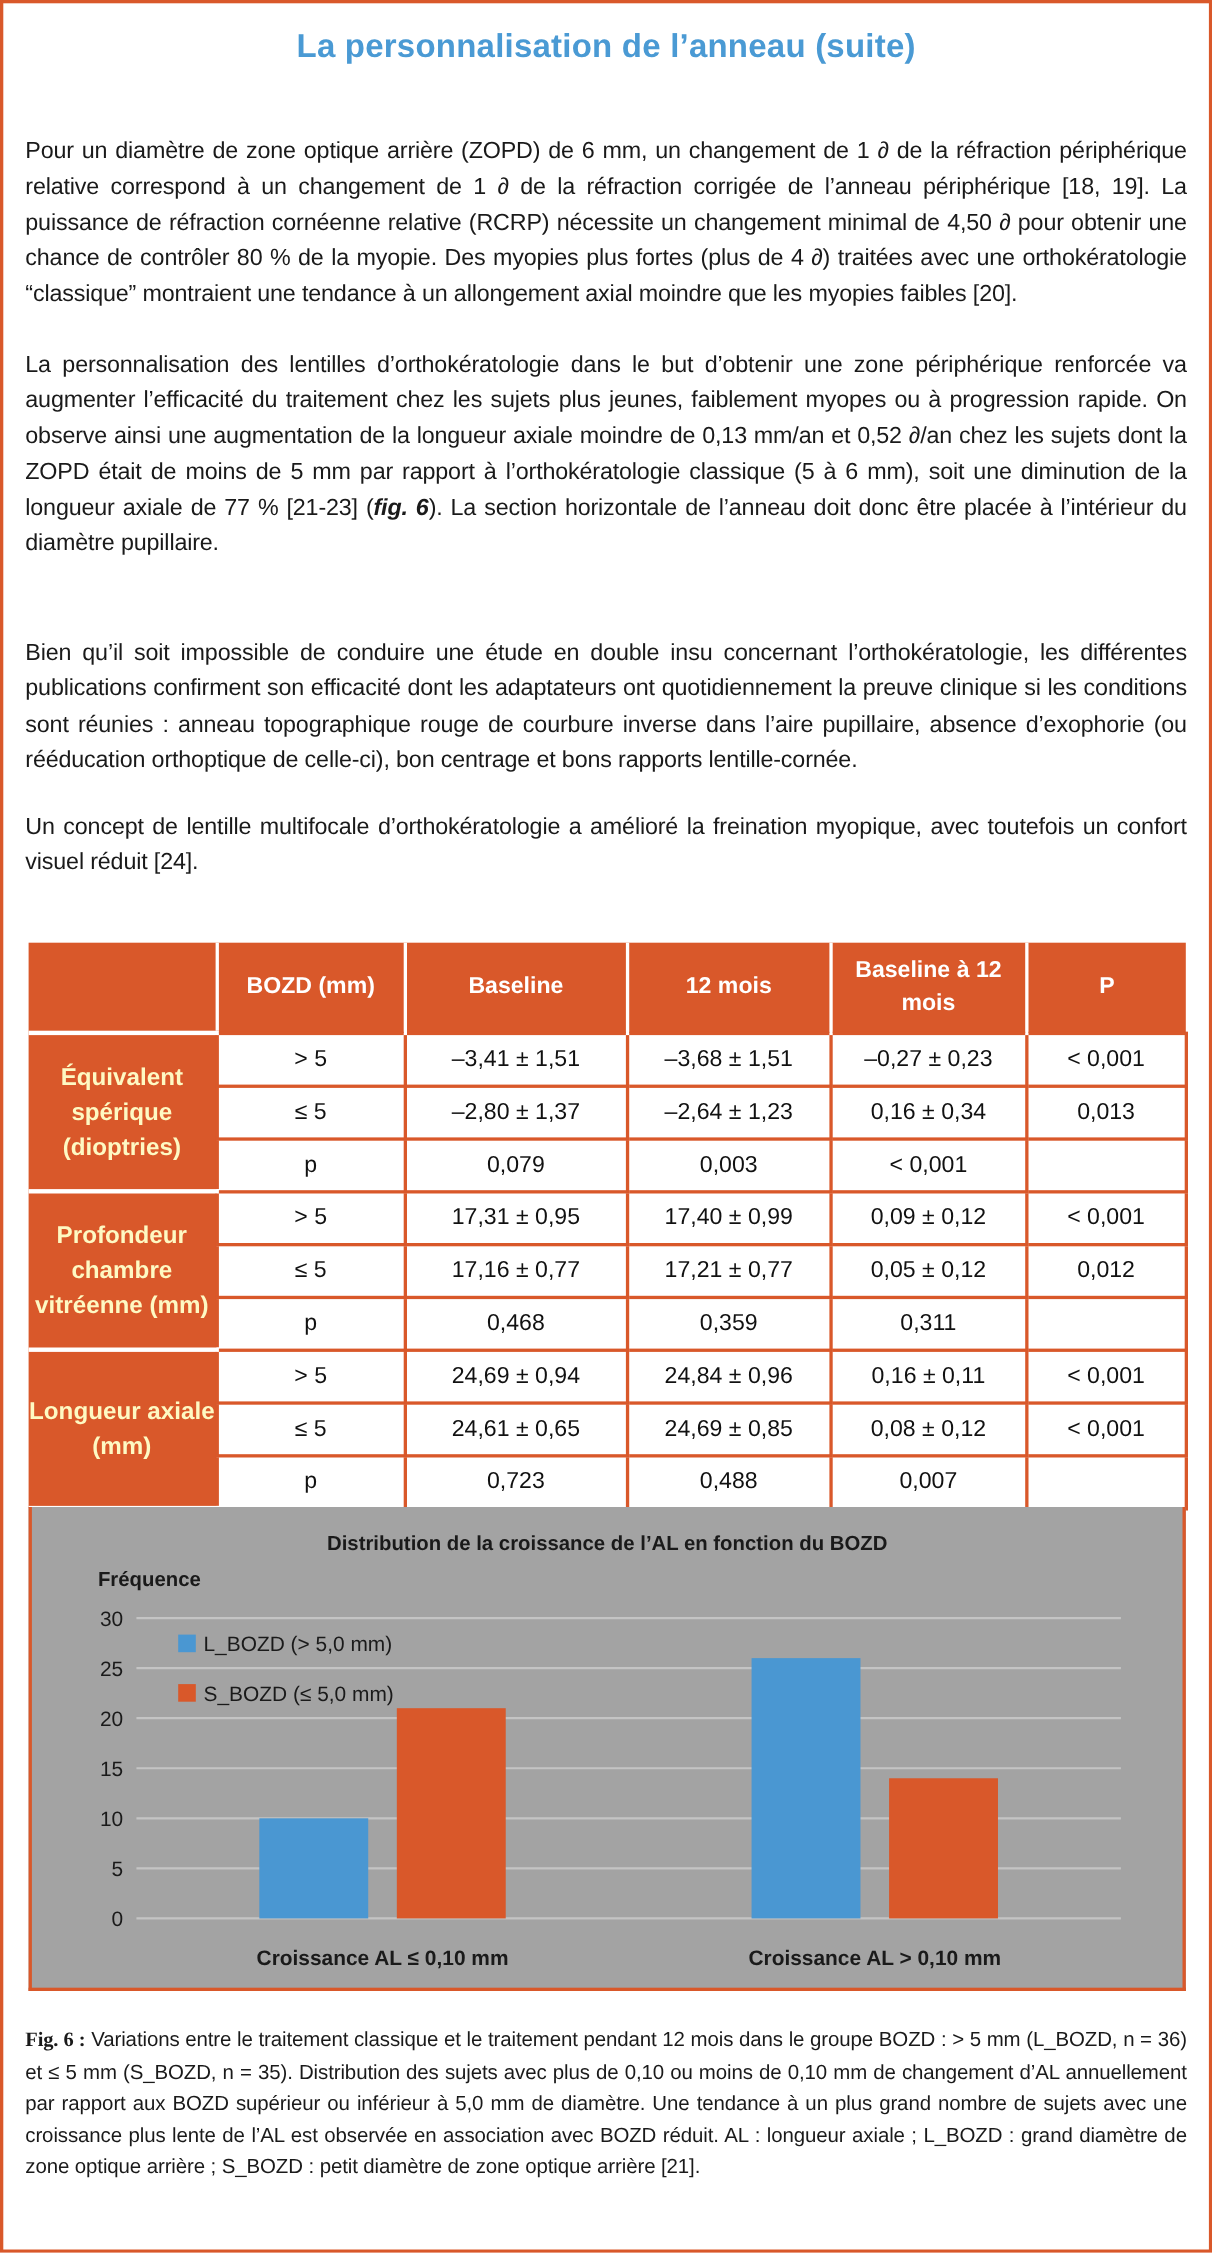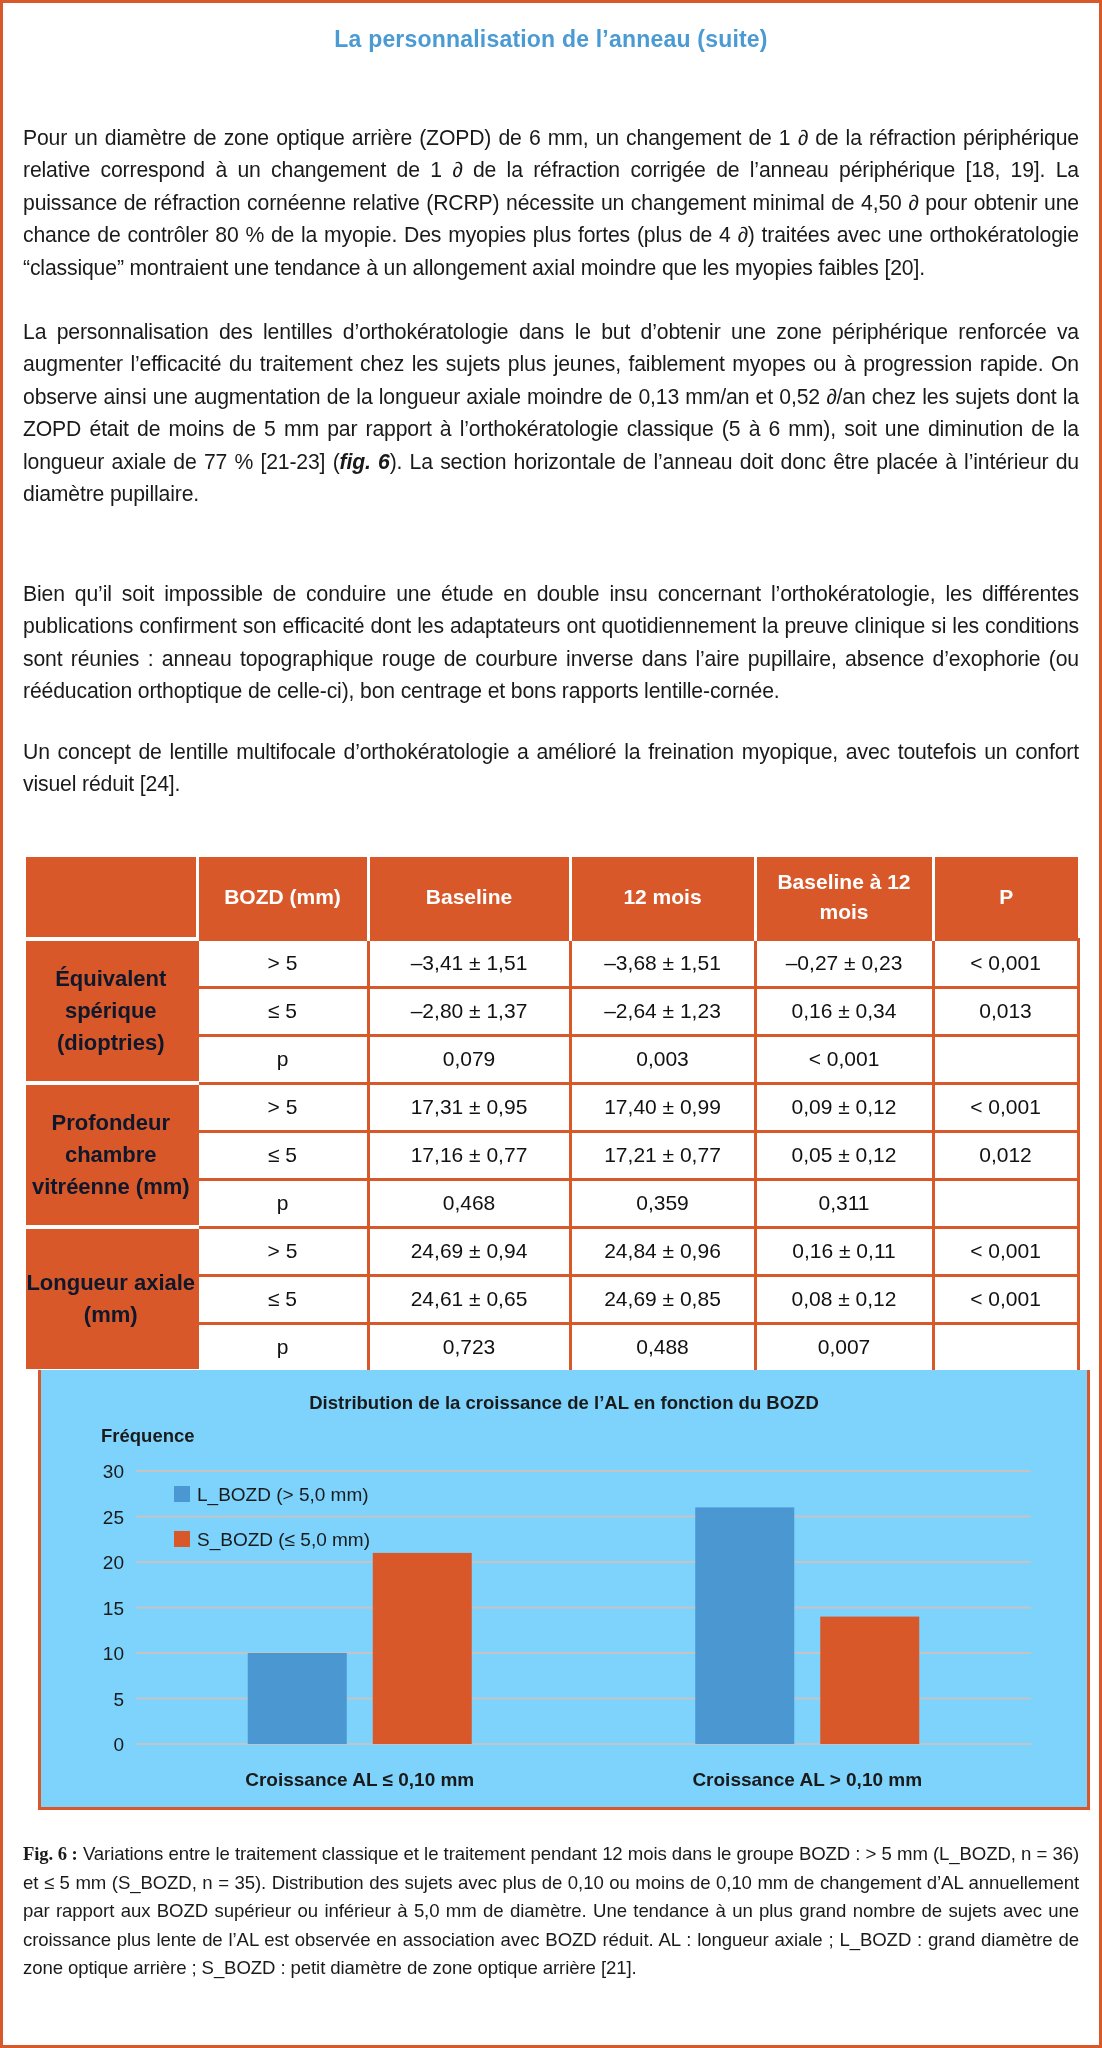"La personnalisation de l’anneau (suite)" .title { font-size: 23px -> 30px }
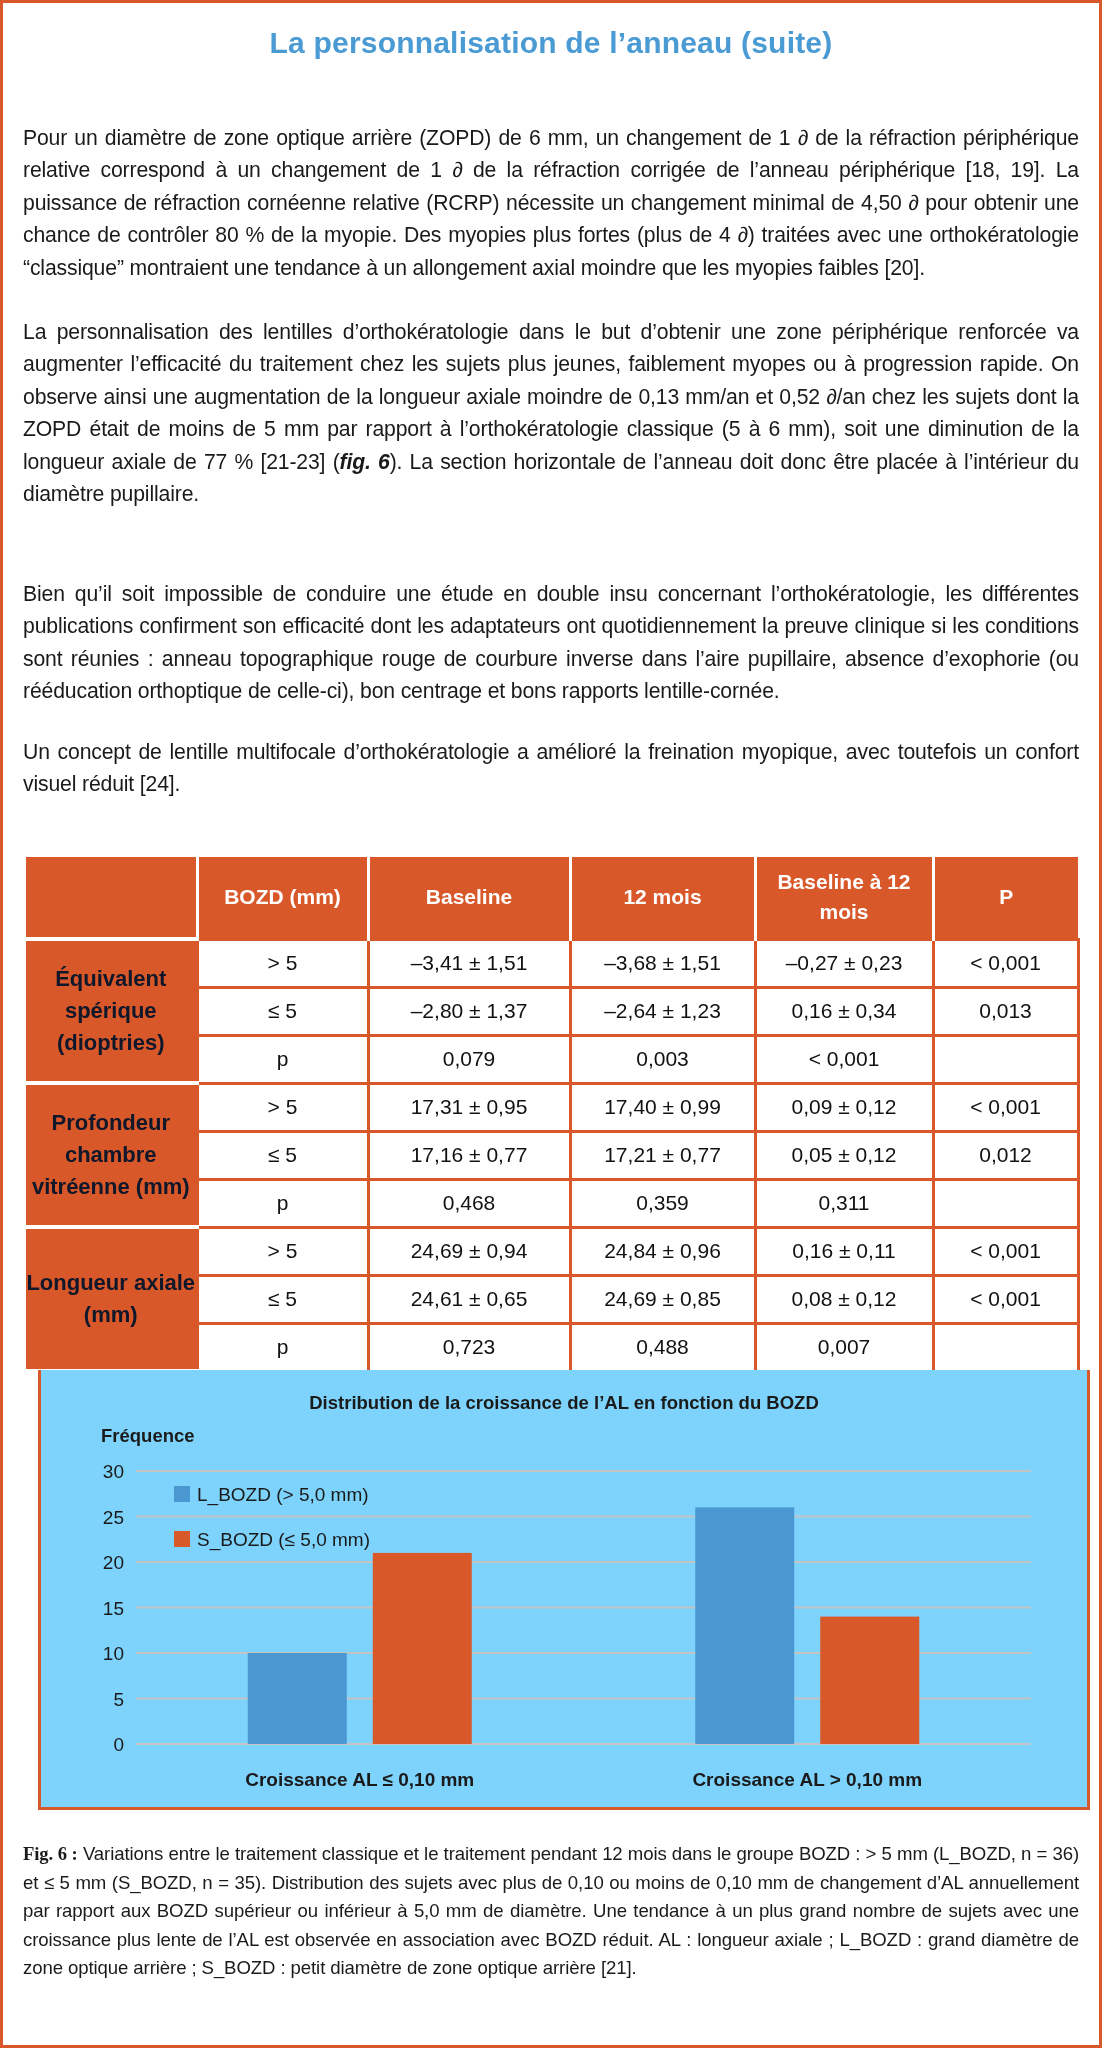"Équivalent spérique (dioptries)" table.data td.grp { color: #0f172a -> #fef9c3 }
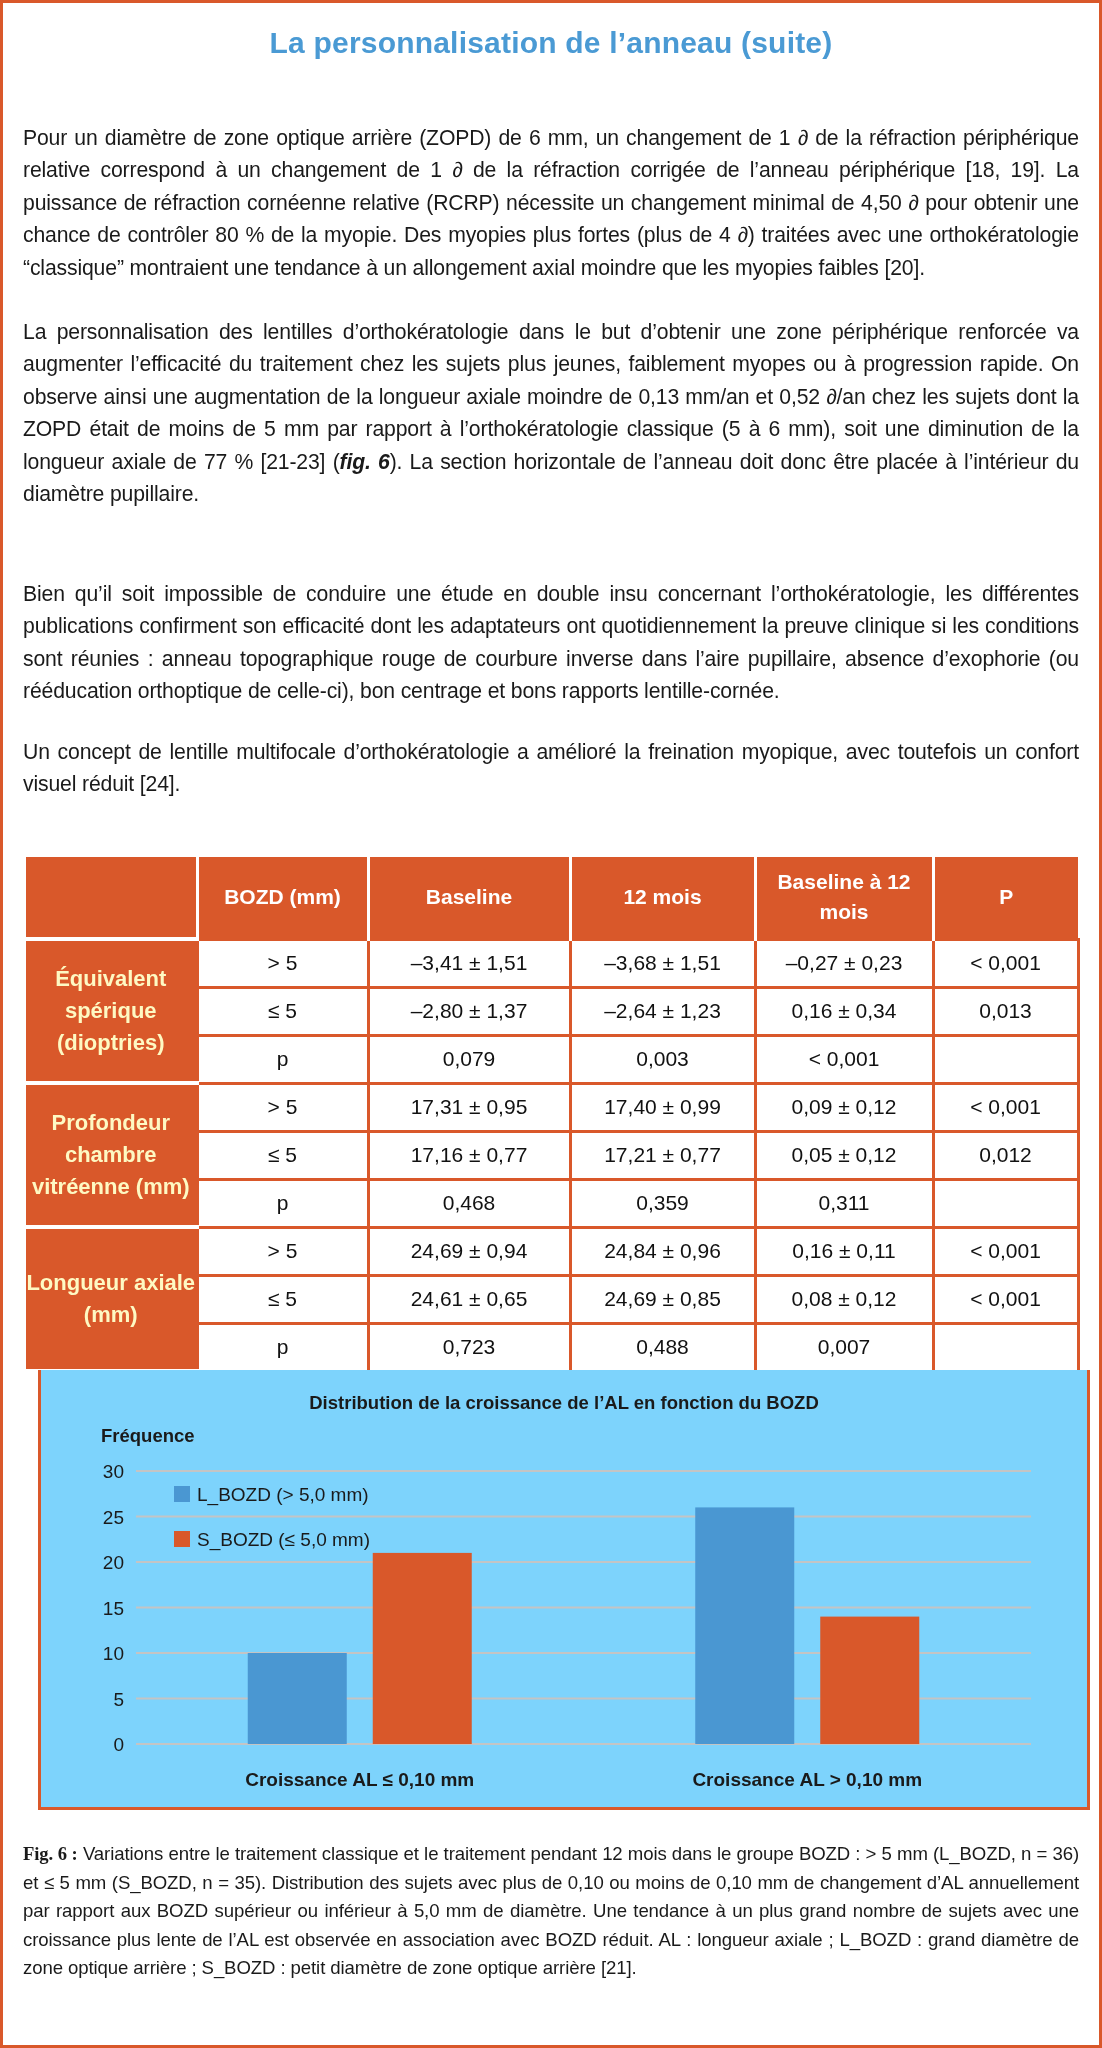"Distribution de la croissance de" .chartbox { background: #7dd3fc -> #a3a3a3; left: 38px -> 26px }
